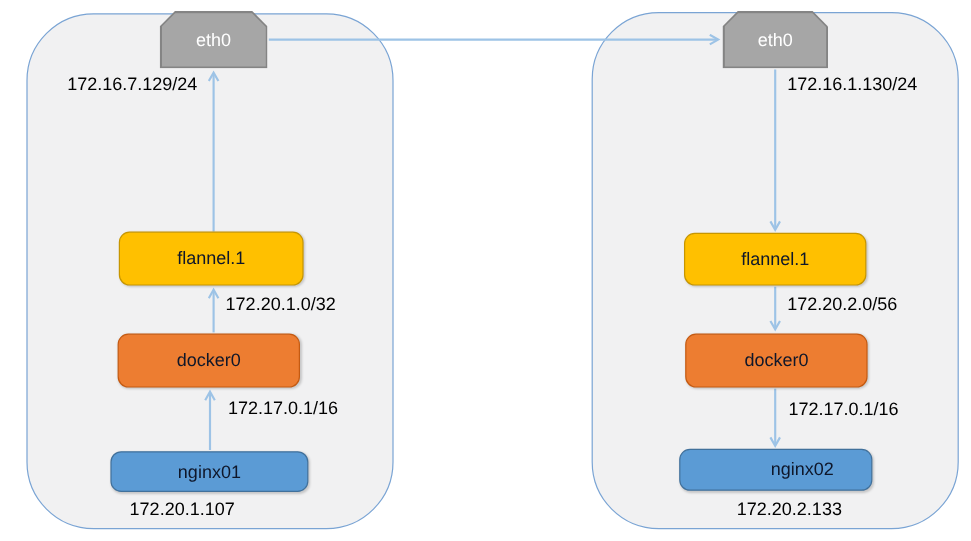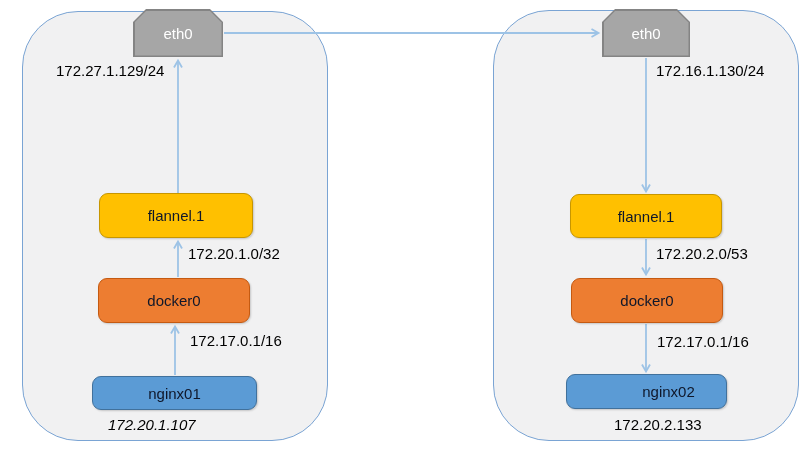"172.27.1.129/24" div.ip { text: 172.27.1.129/24 -> 172.16.7.129/24 }
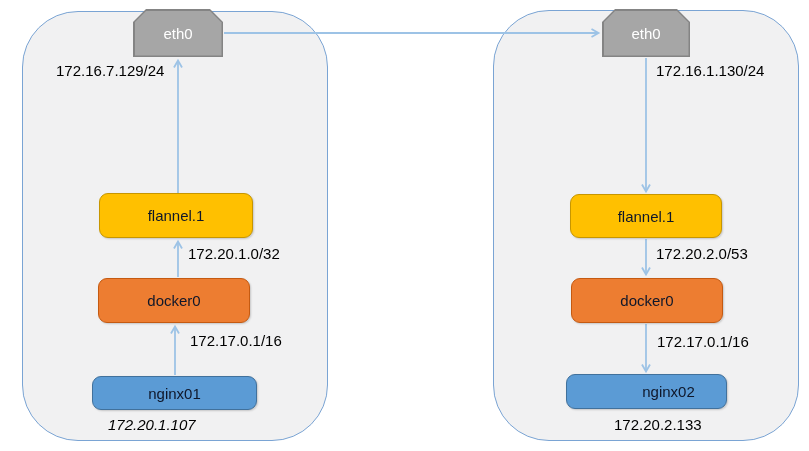"172.20.2.0/53" div.ip { text: 172.20.2.0/53 -> 172.20.2.0/56 }
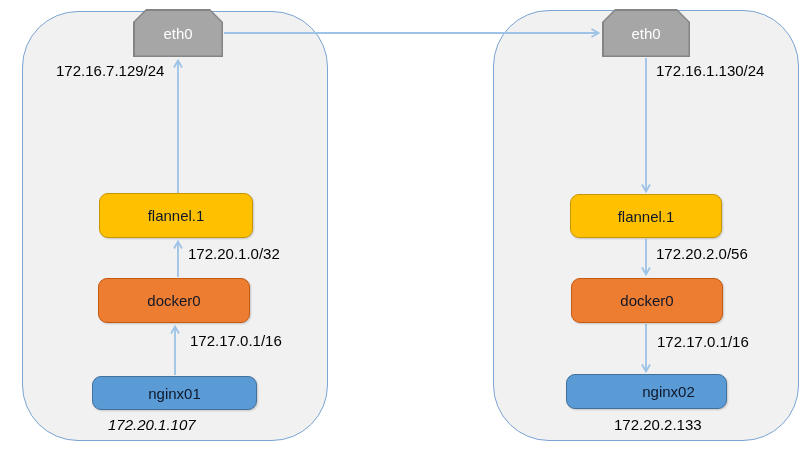"172.20.1.107" #h1-nginx-ip { font-style: italic -> none }
